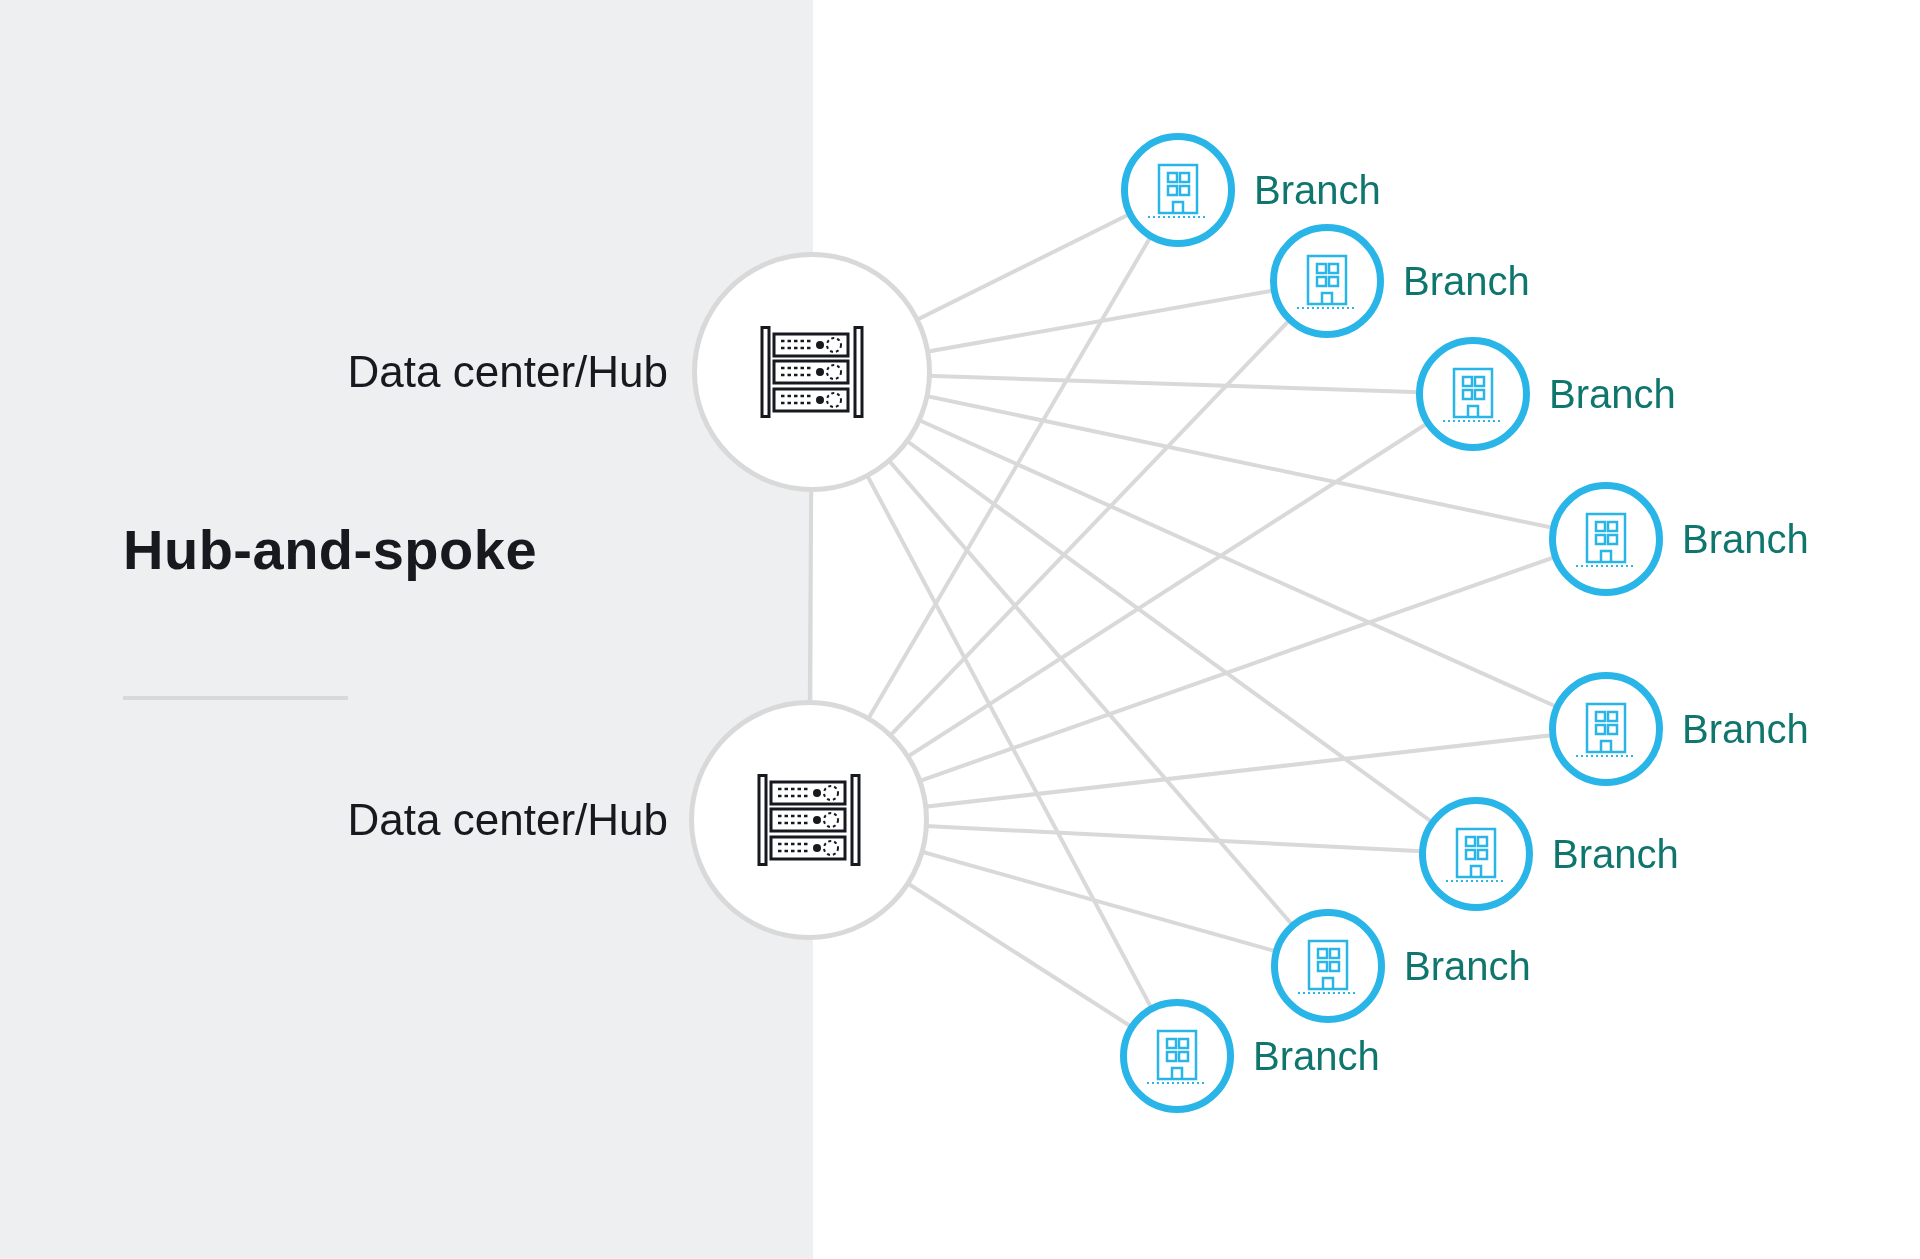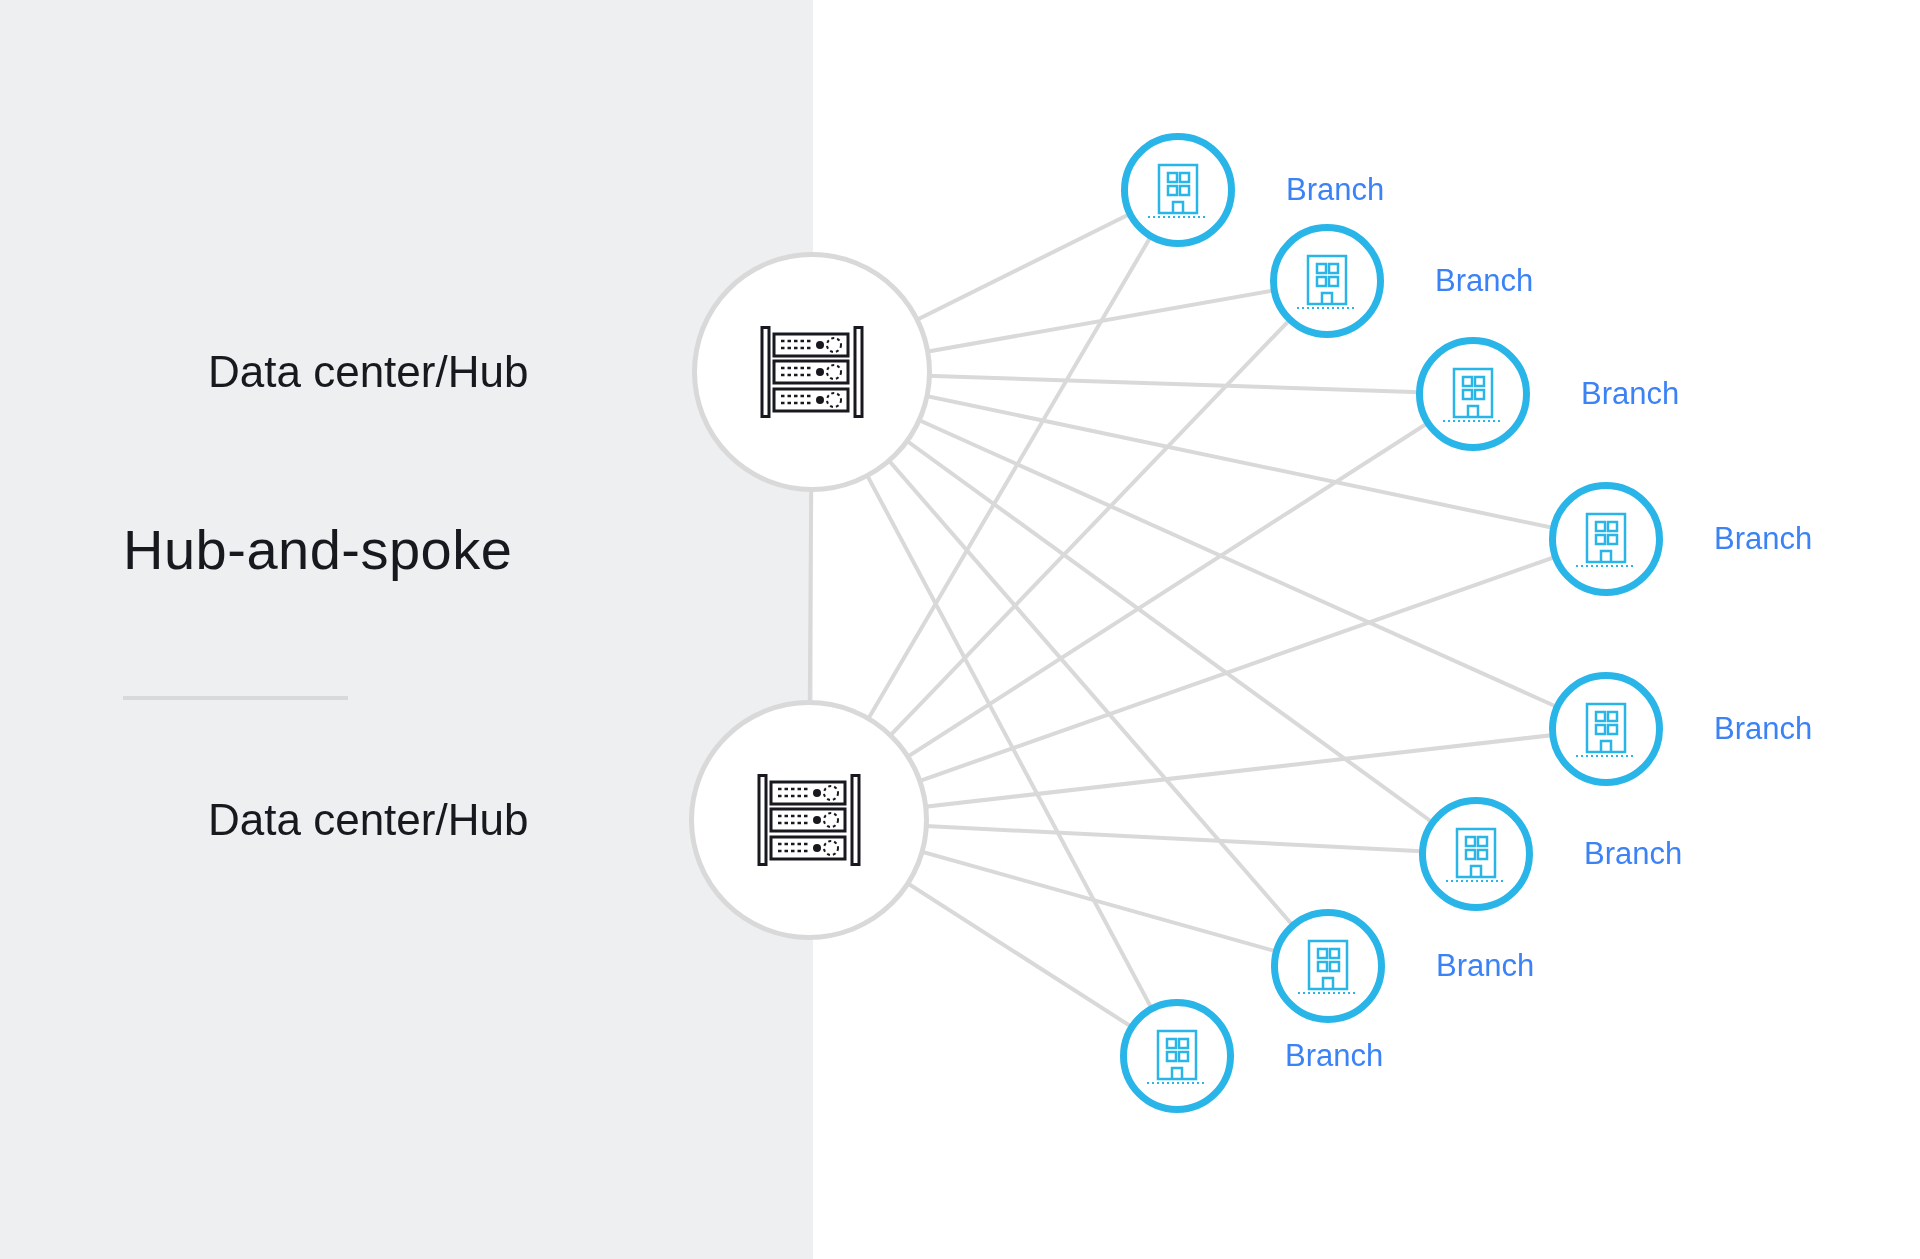"Branch" .branch-label { color: #3b82f6 -> #0f766e; font-size: 31px -> 40px; margin-left: 32px -> none }
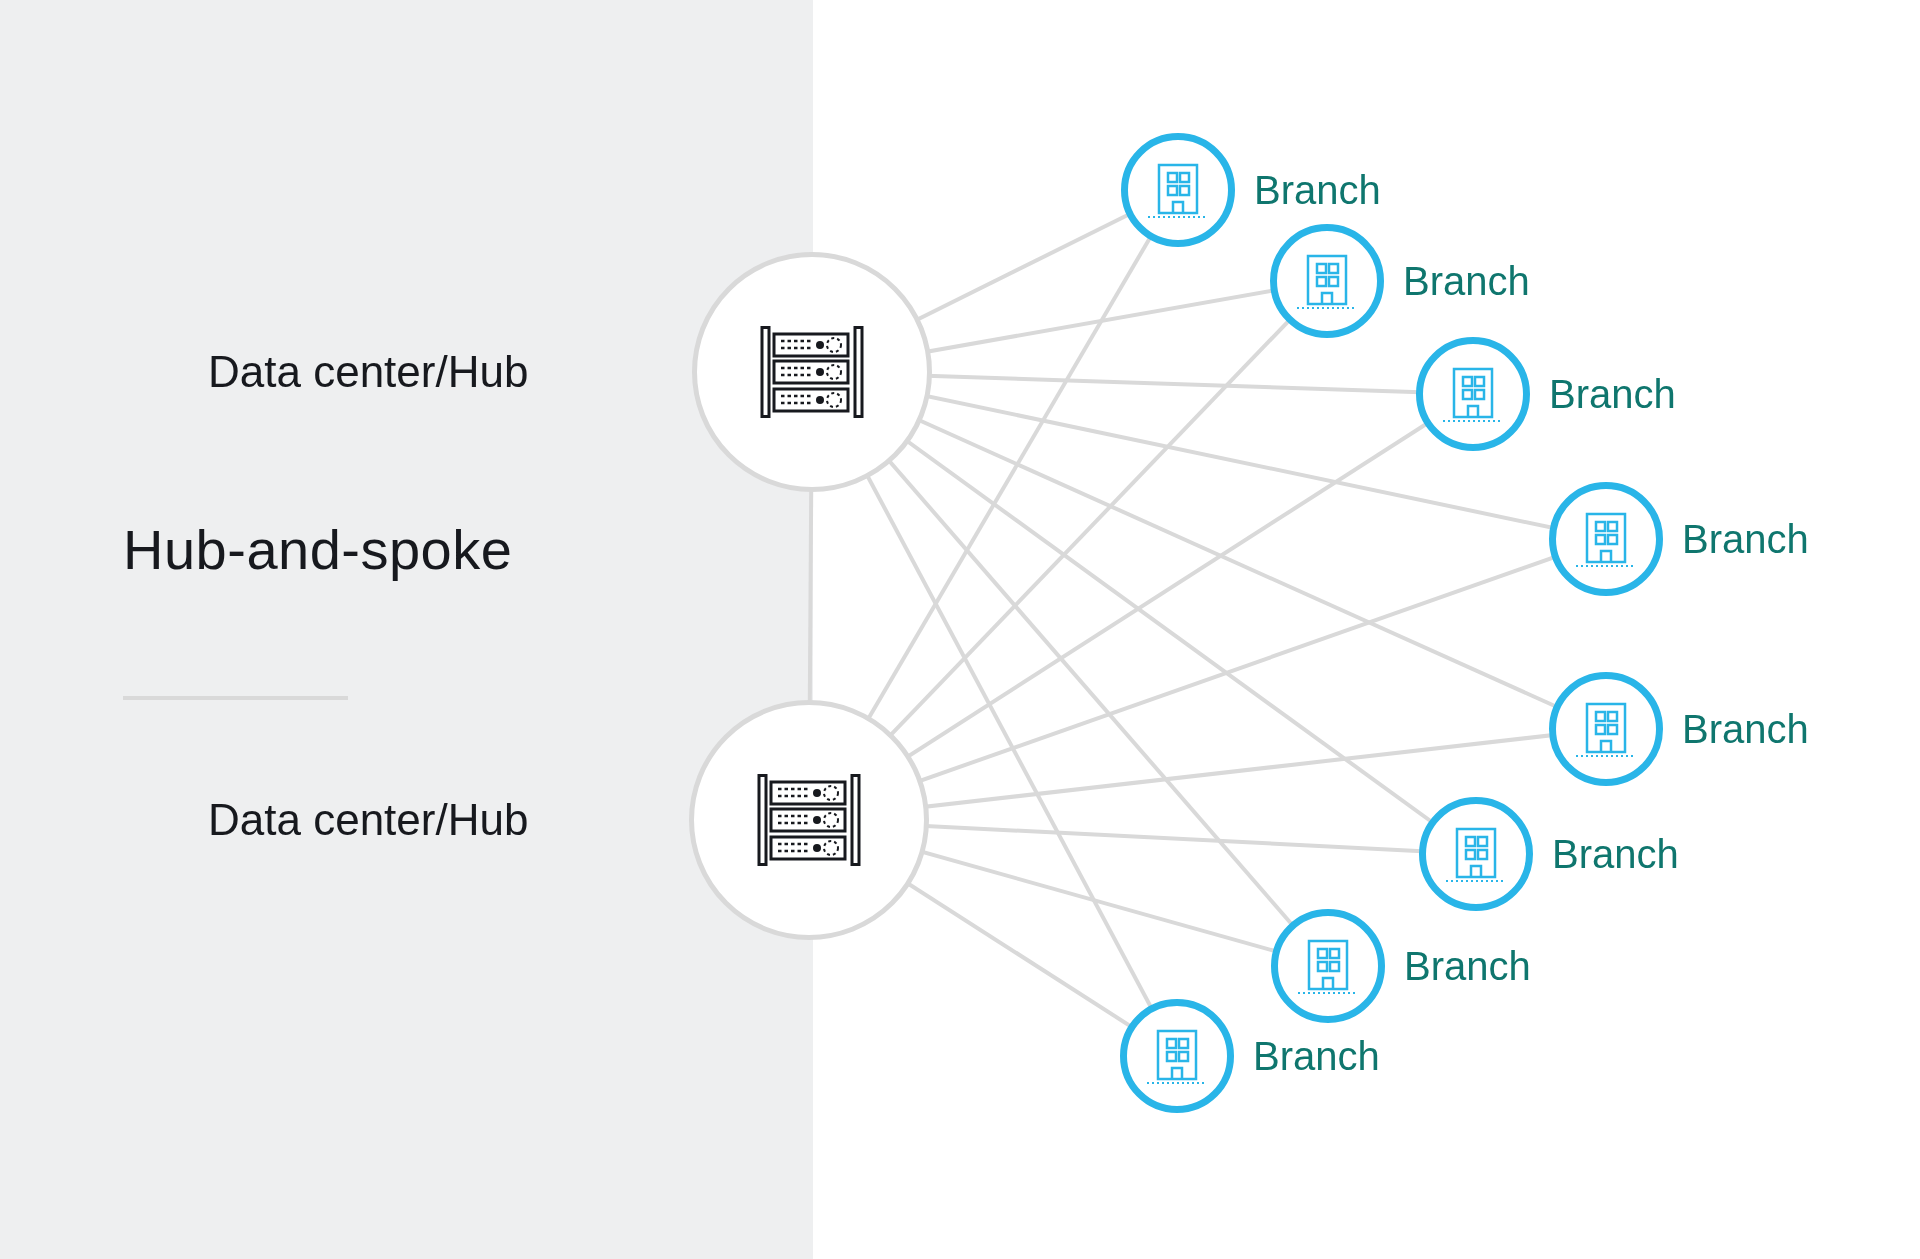"Data center/Hub" .hub-label { text-align: none -> right }
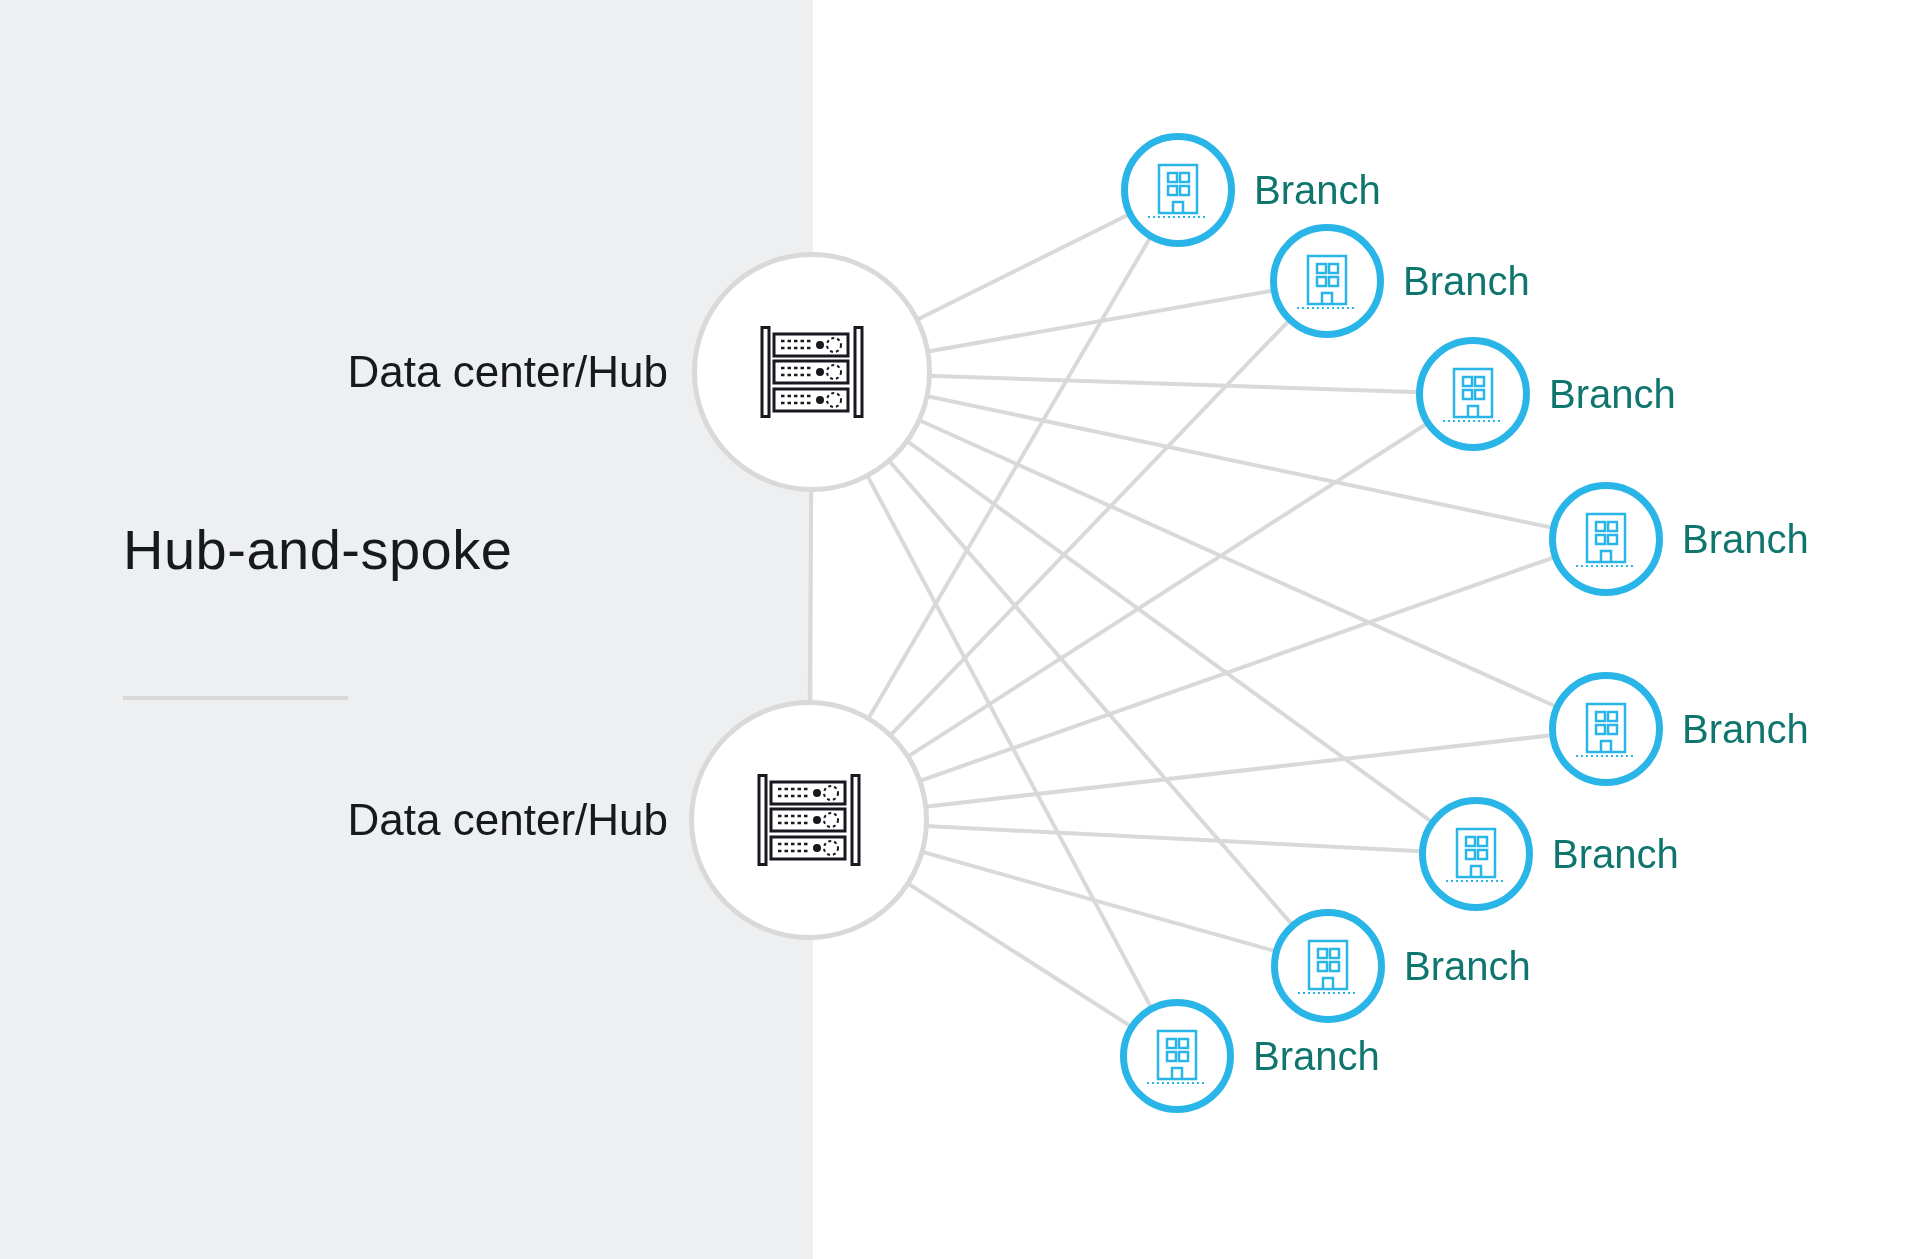"Hub-and-spoke" .title-block { font-weight: 400 -> 700 }
